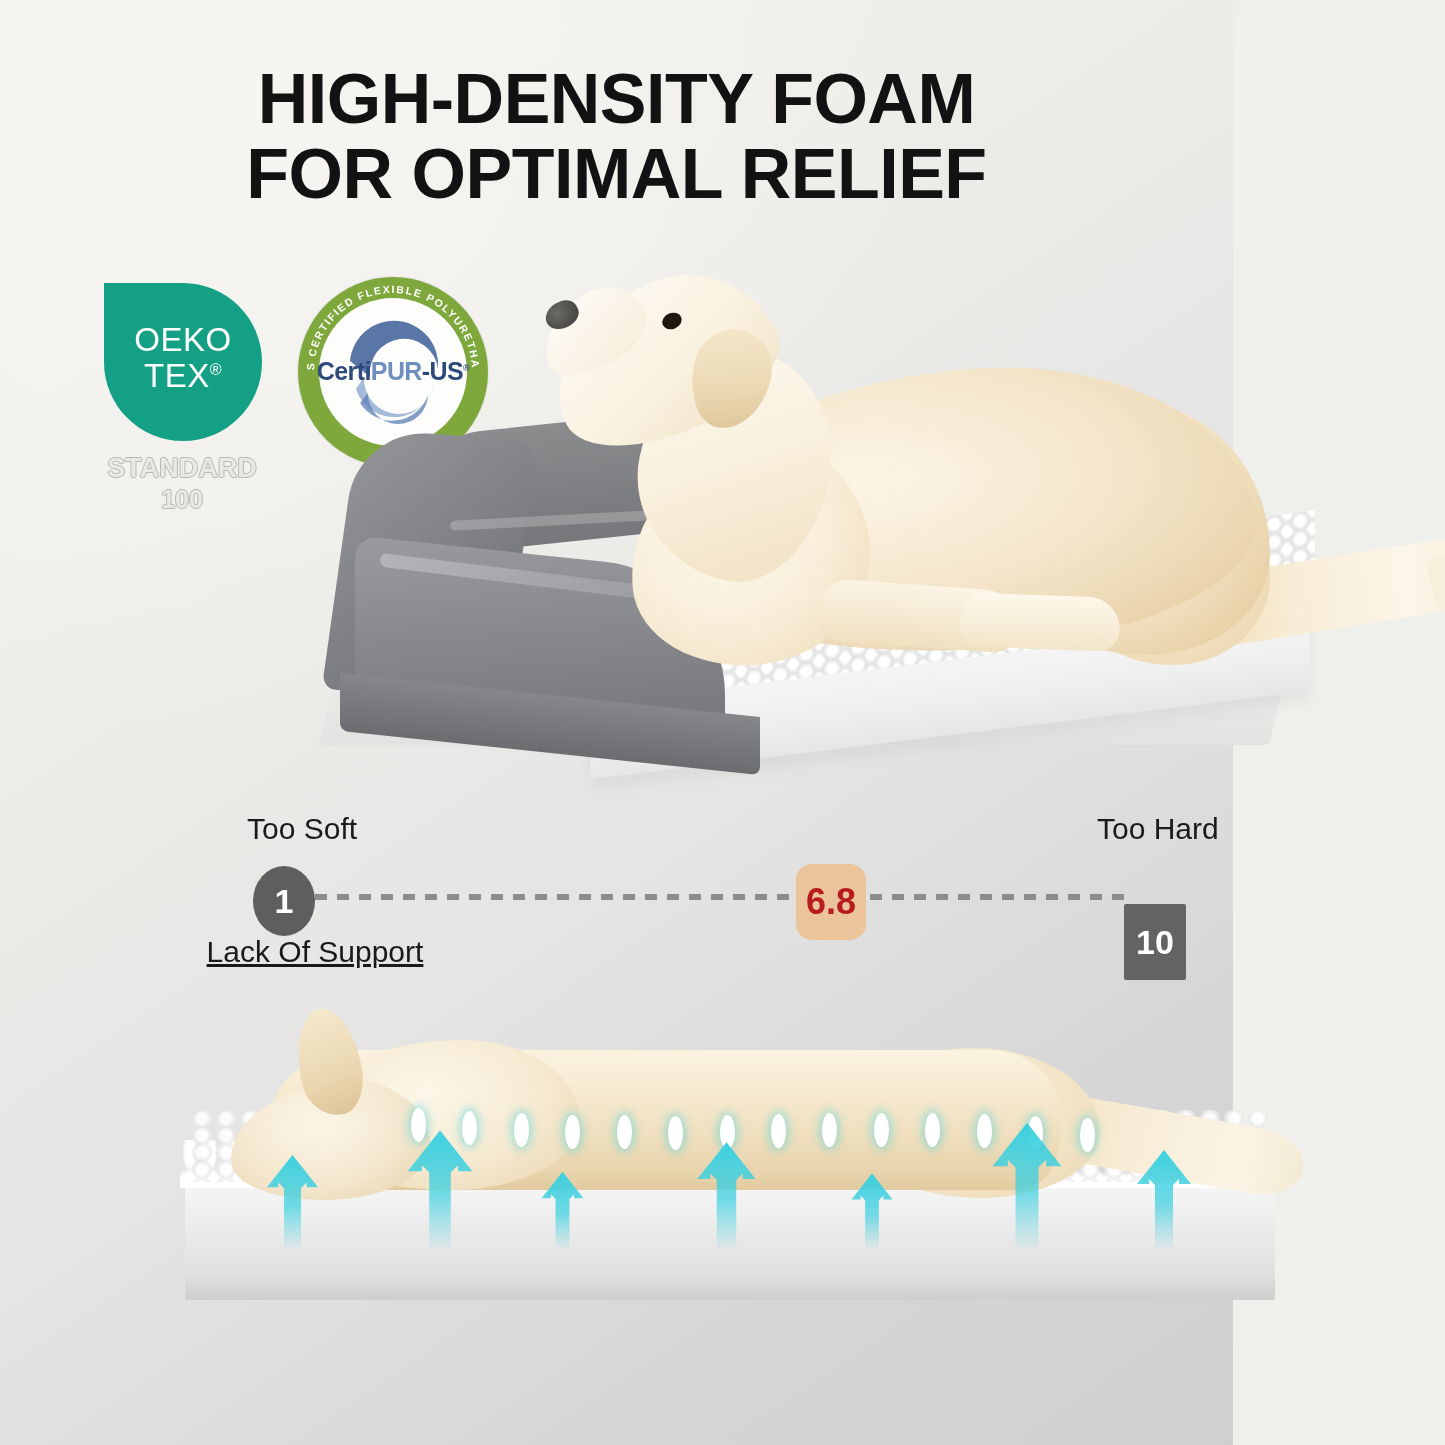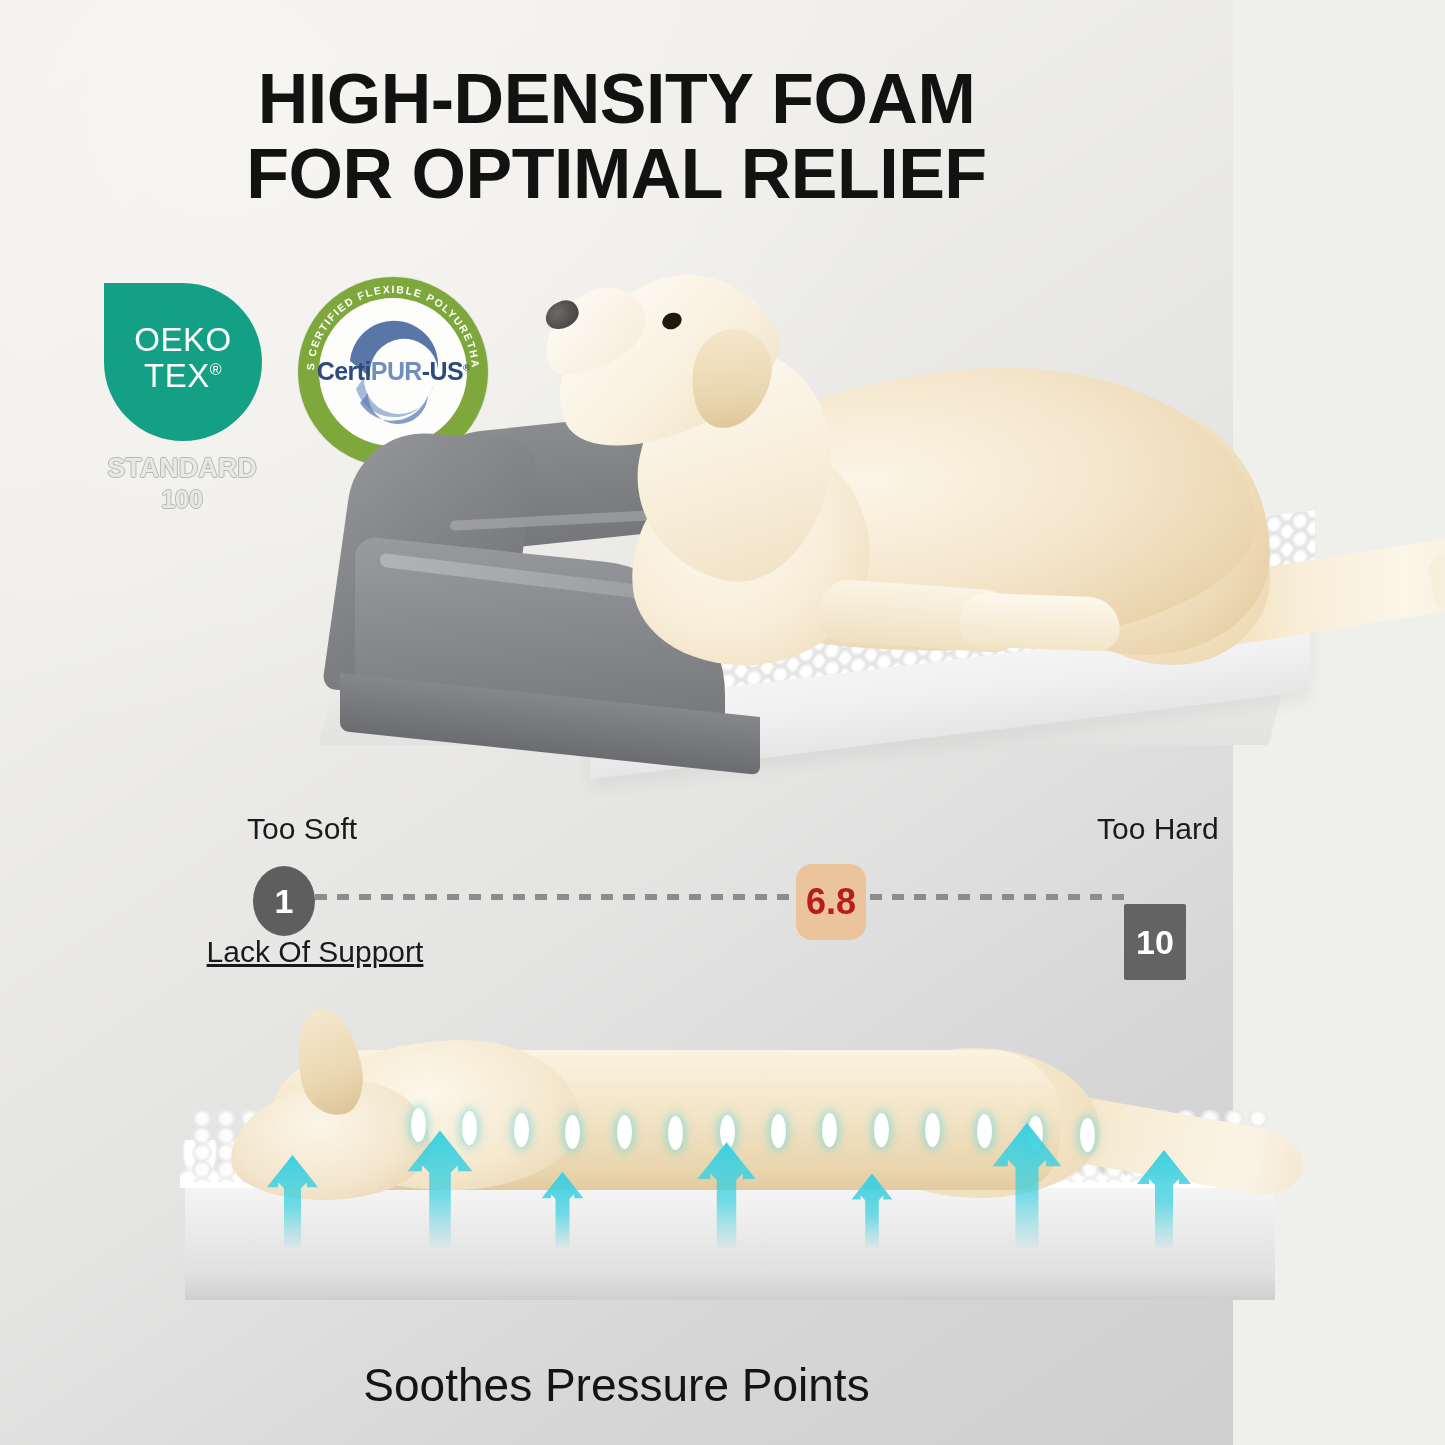"Soothes Pressure Points" div.caption { html: <div>Soothes Pressure Points</div> -> none }
